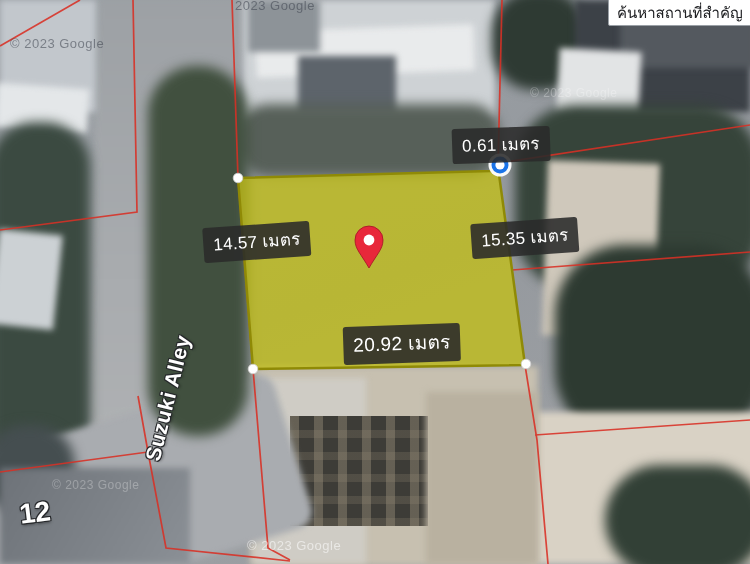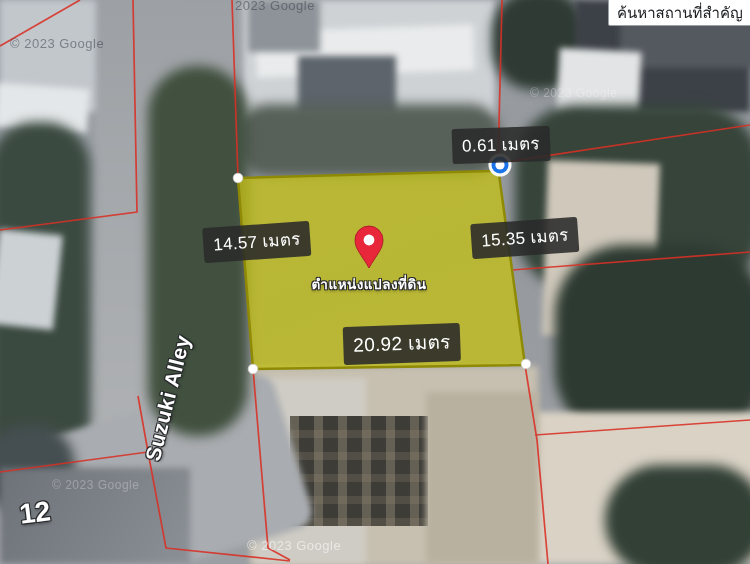"ตำแหน่งแปลงที่ดิน" div.outlined { html: <div>ตำแหน่งแปลงที่ดิน</div> -> none }
